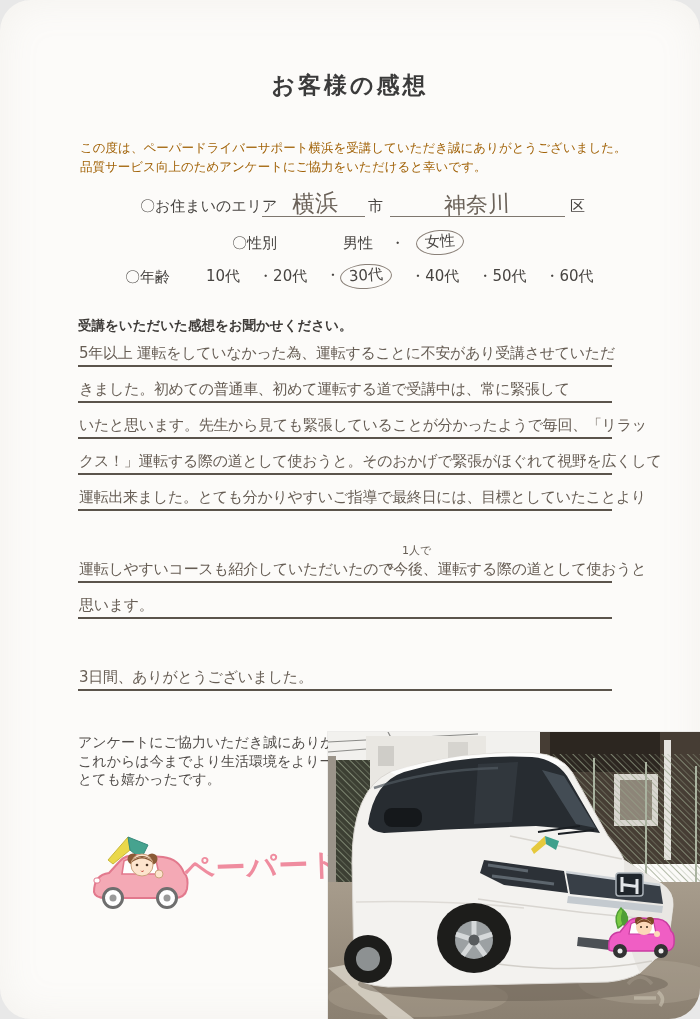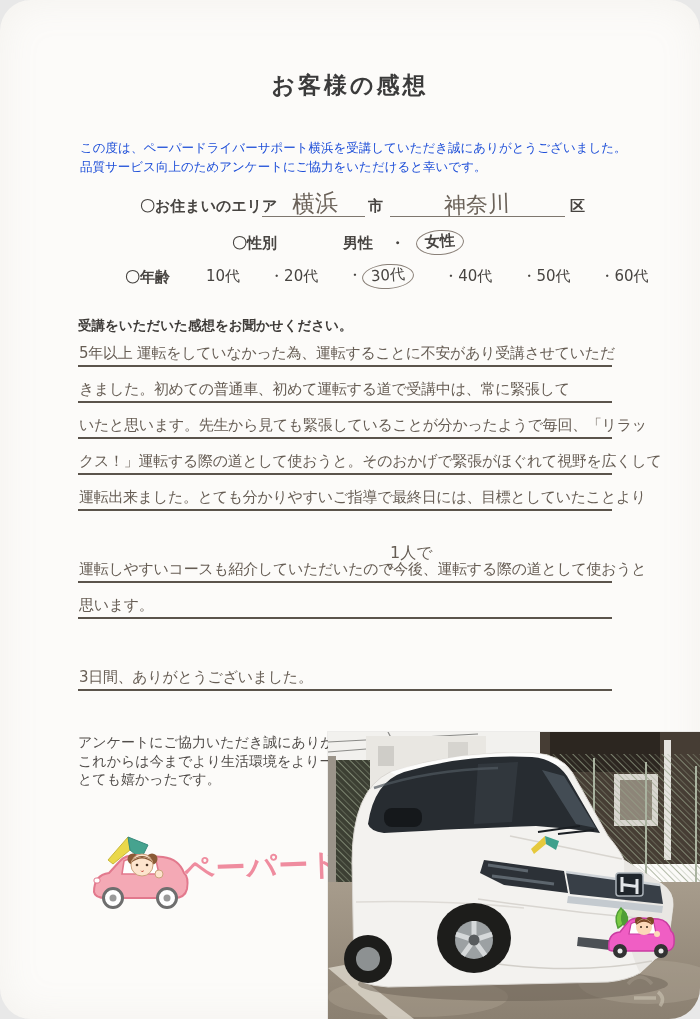"この度は、ペーパードライバーサポート横浜を受講していただき誠にありがとうございま" .intro { color: #1d4ed8 -> #a16207 }
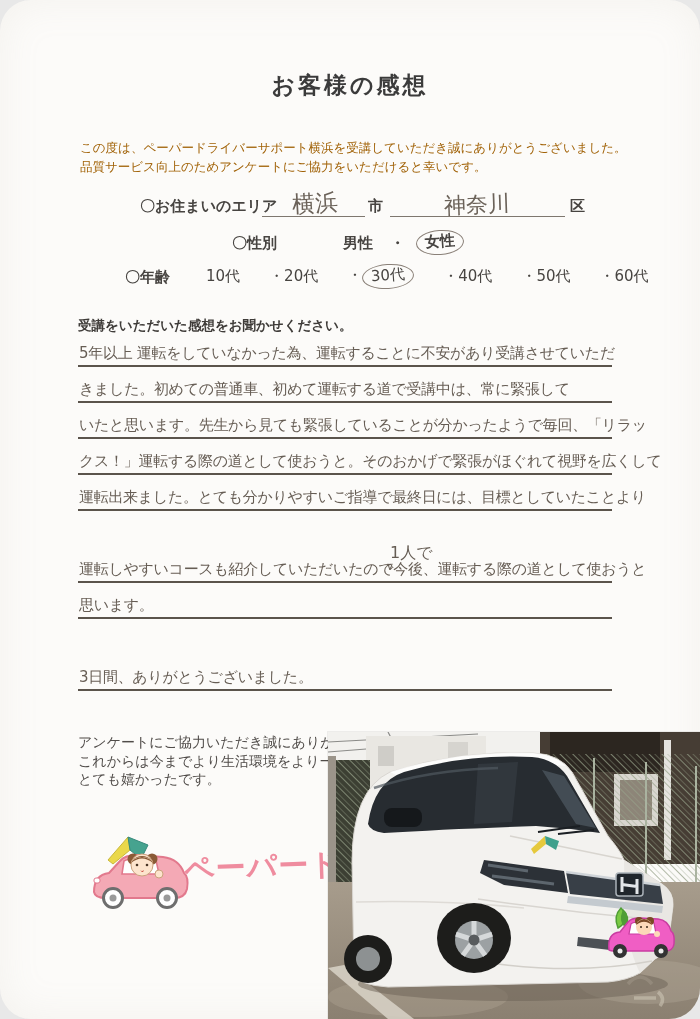"〇お住まいのエリア" .plabel { font-weight: bold -> none }
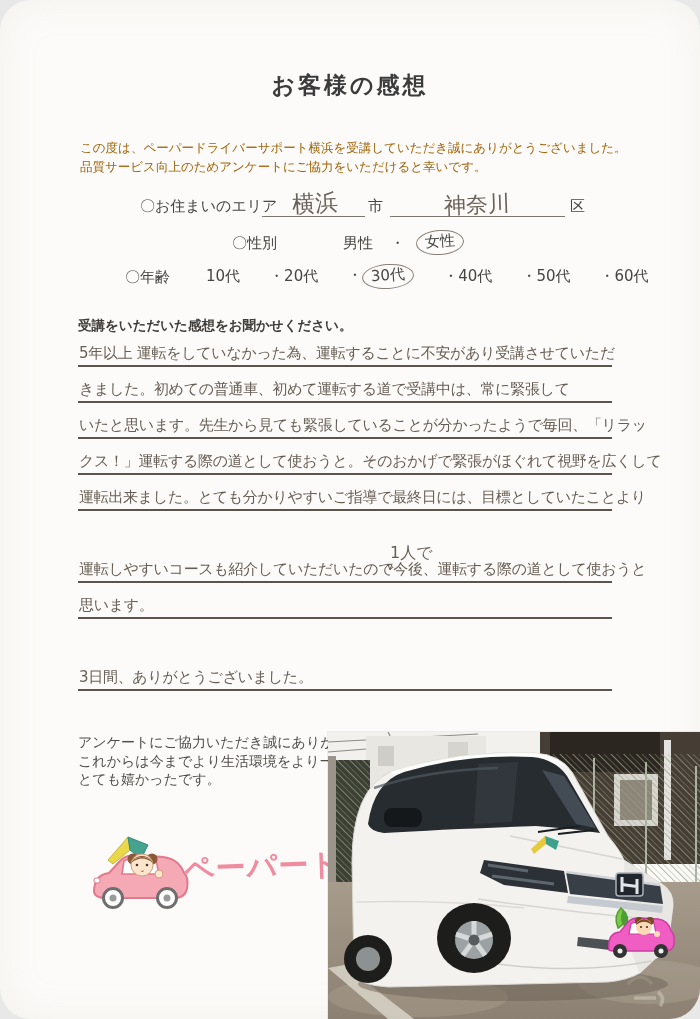"10代" .agegrp { gap: 29px -> 18px }
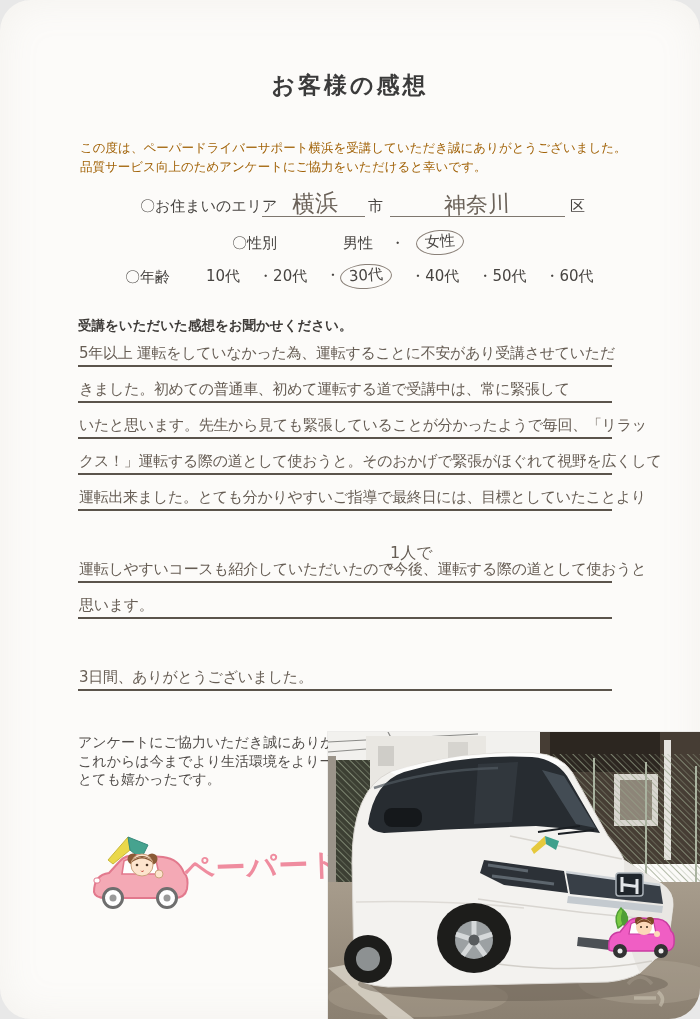"1人で" .ins-text { font-size: 16px -> 11px; left: 312px -> 324px }
